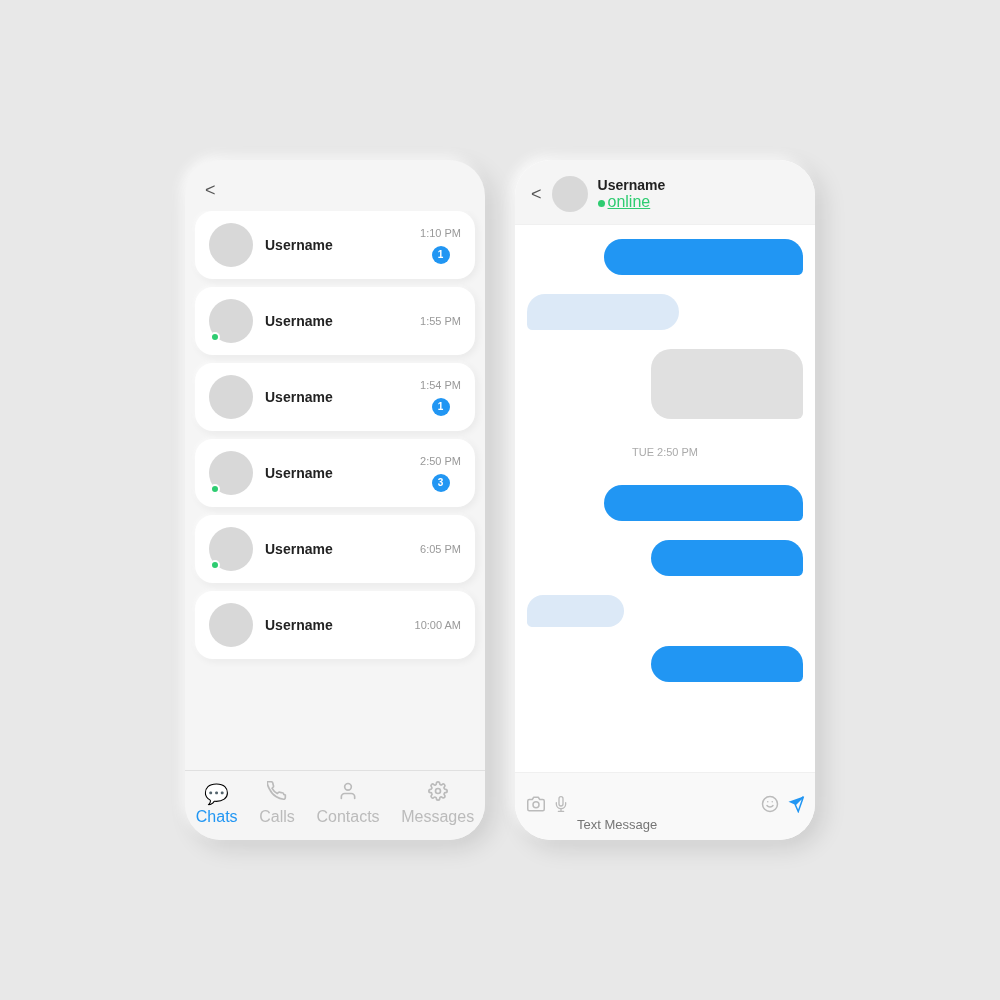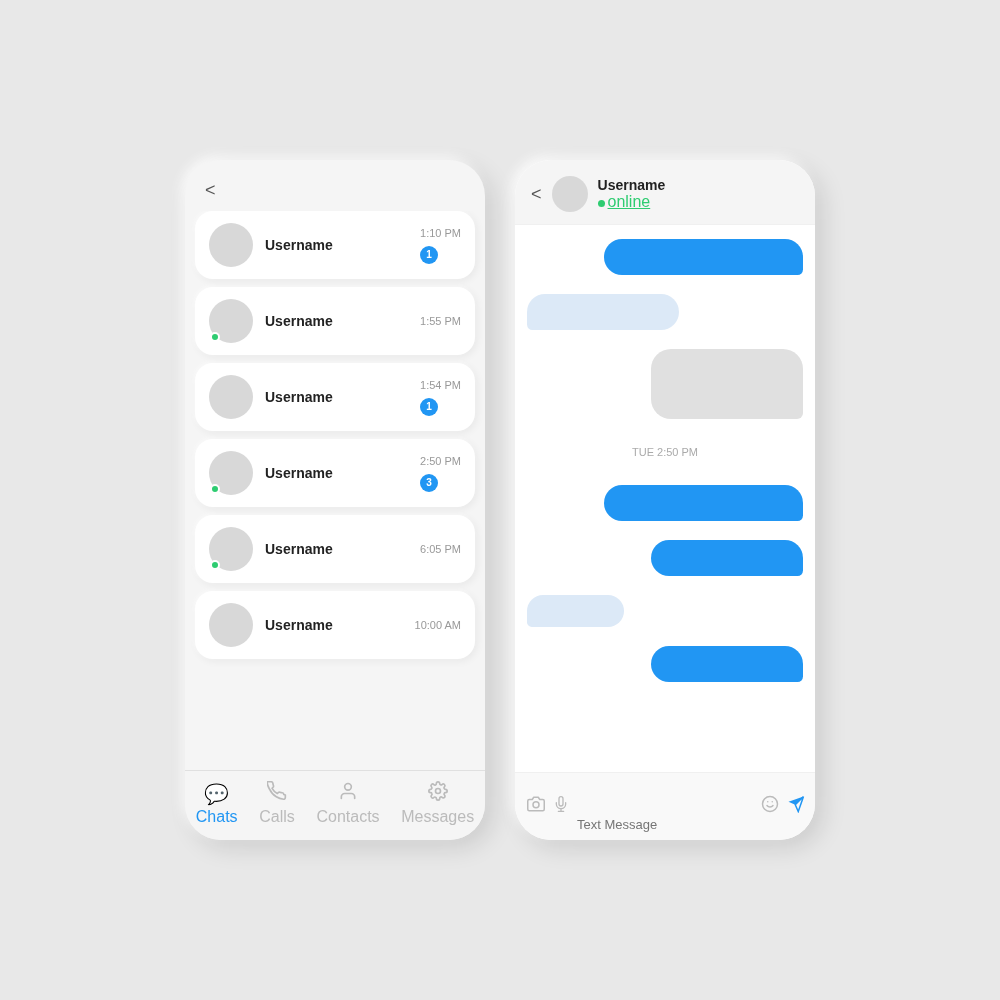"1:10 PM" .chat-meta { align-items: flex-start -> center }
